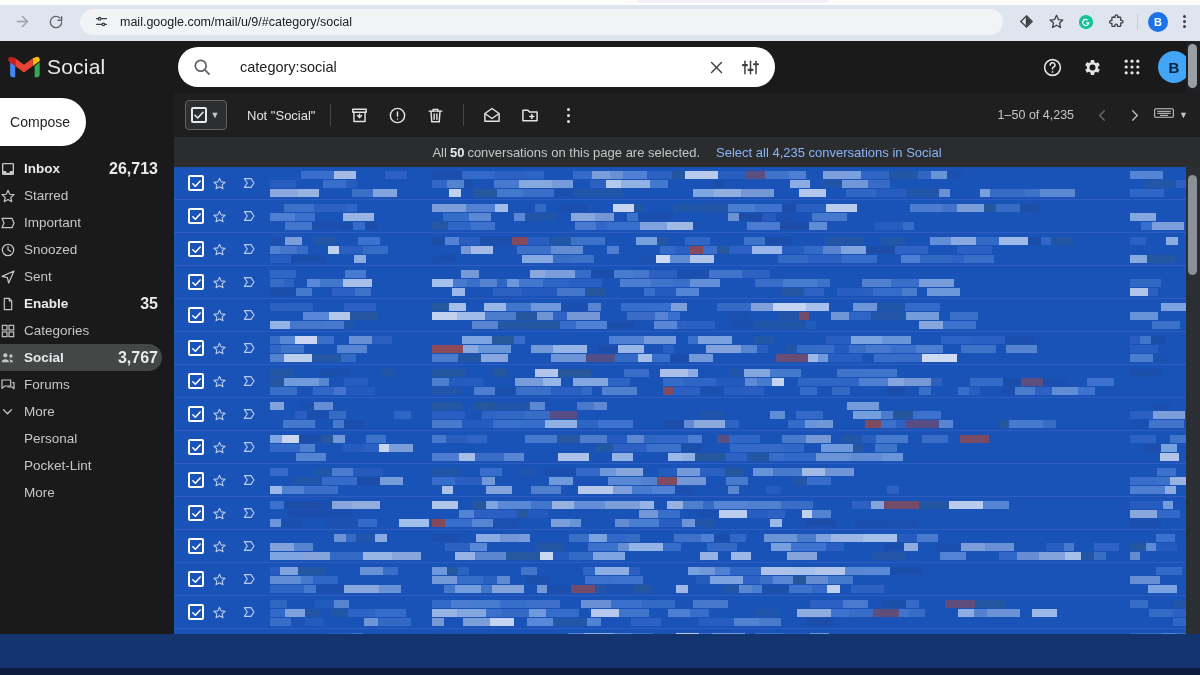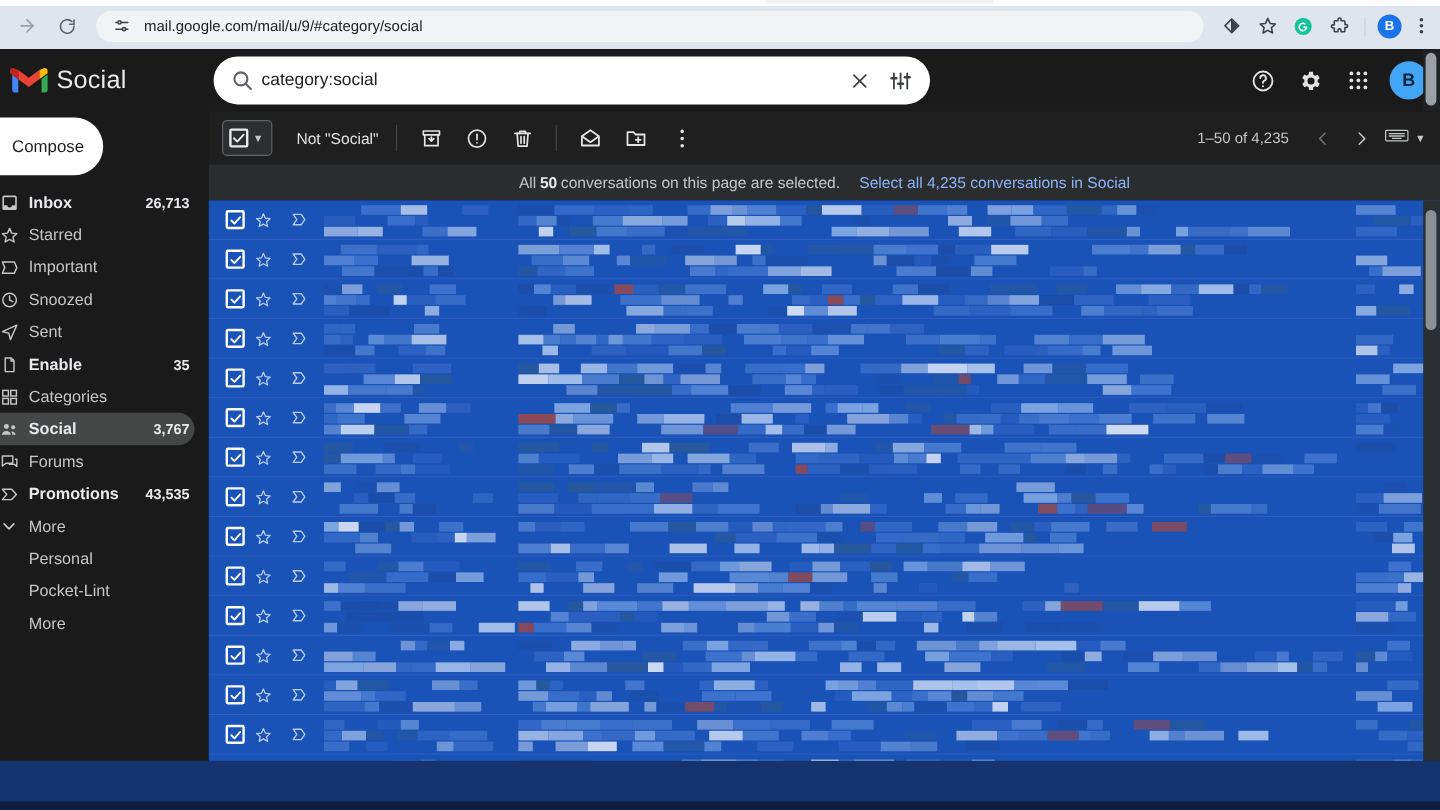"category:social" #gm-search-value { margin-left: 2px -> 24px }
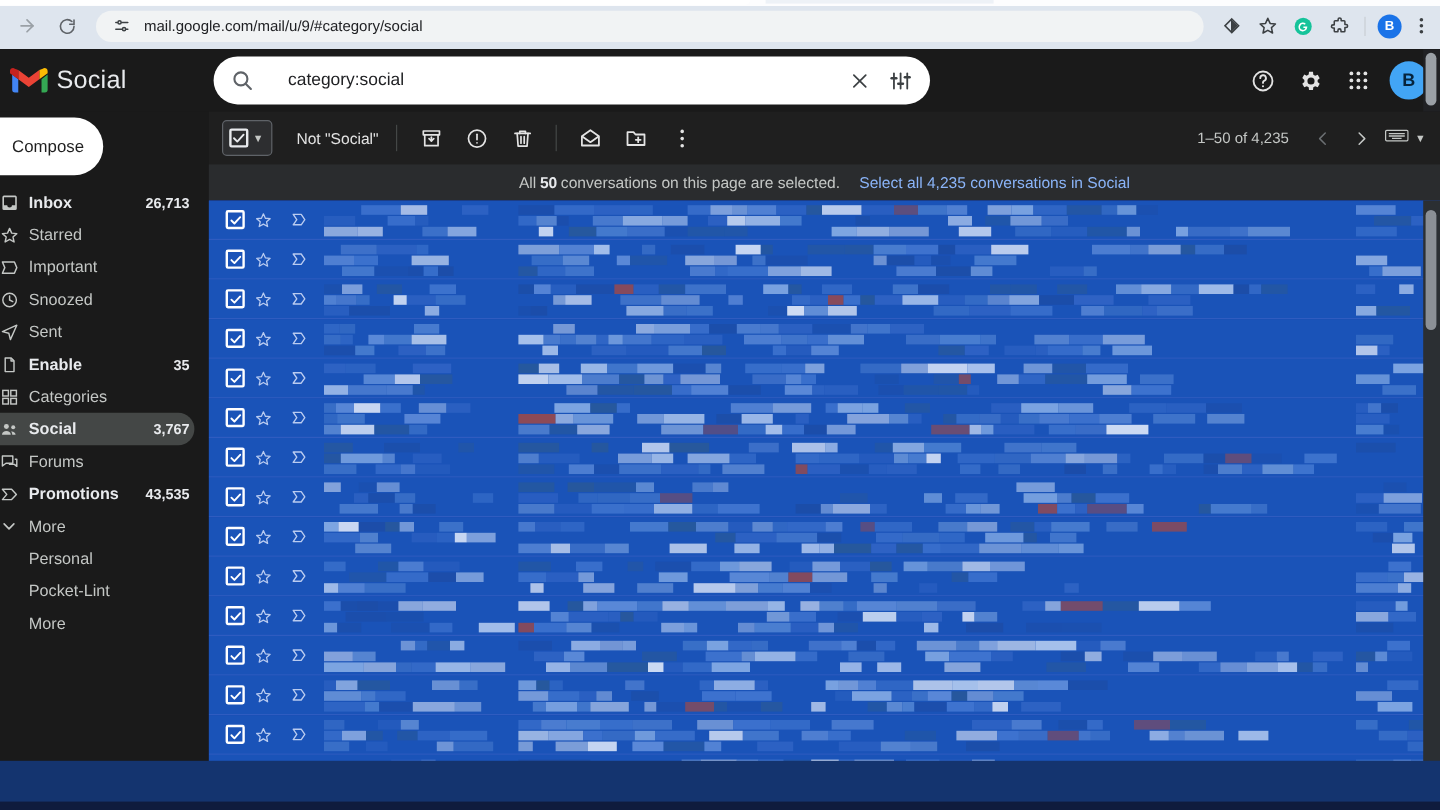"26,713" .nav-item .nav-count { font-size: 12px -> 16px }
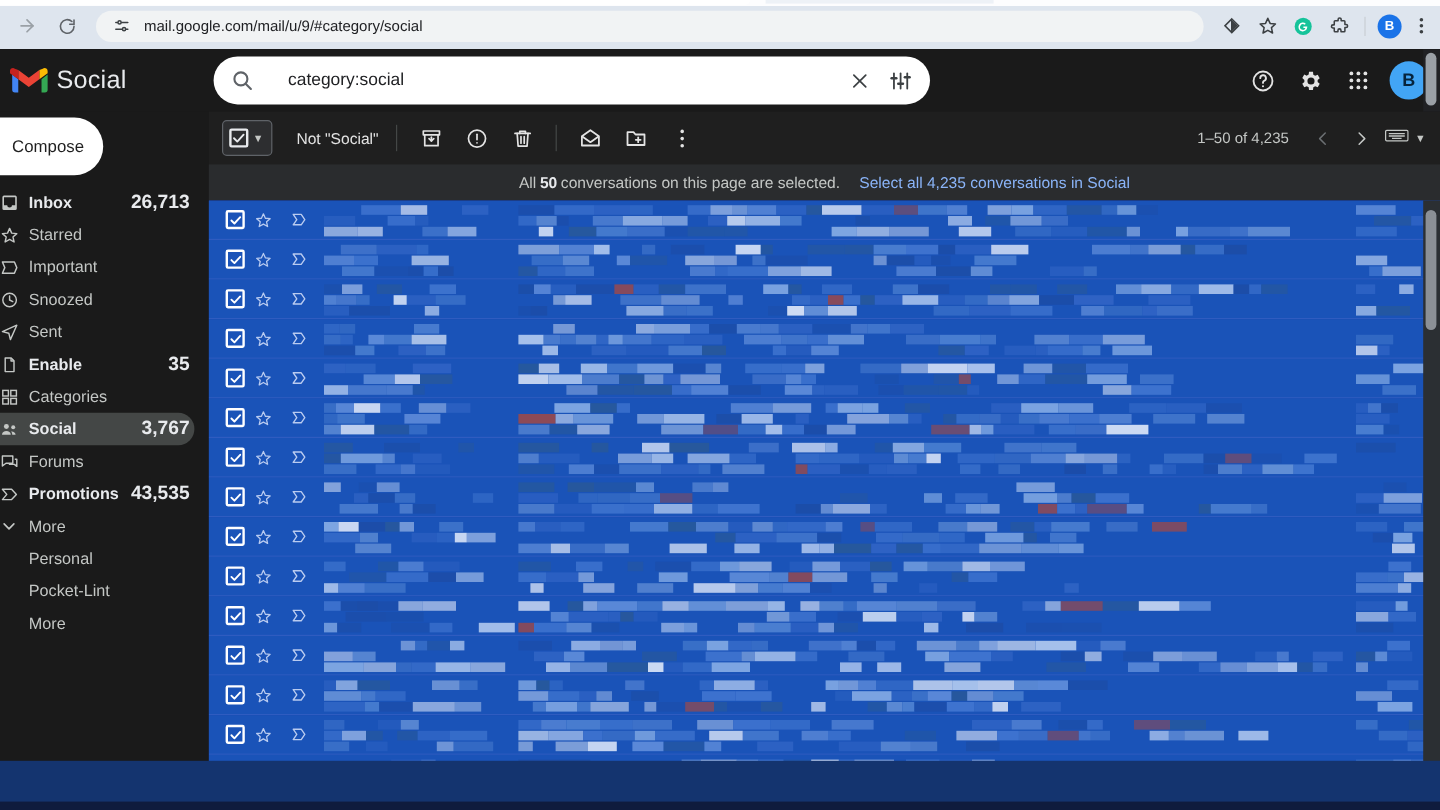"Promotions" div.nav-item { html: <div> <span> <svg> <path></path> </svg> </span> <span>Promotions</span> <span>43,535</span> </div> -> none }
